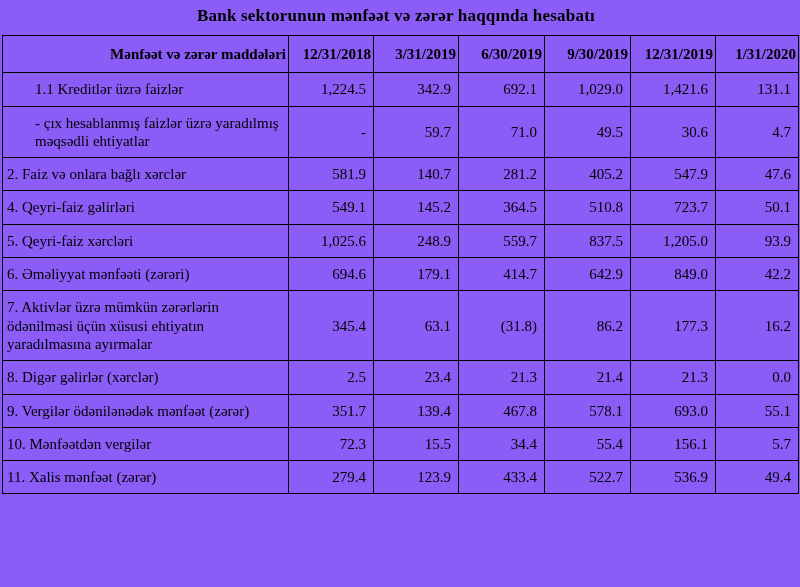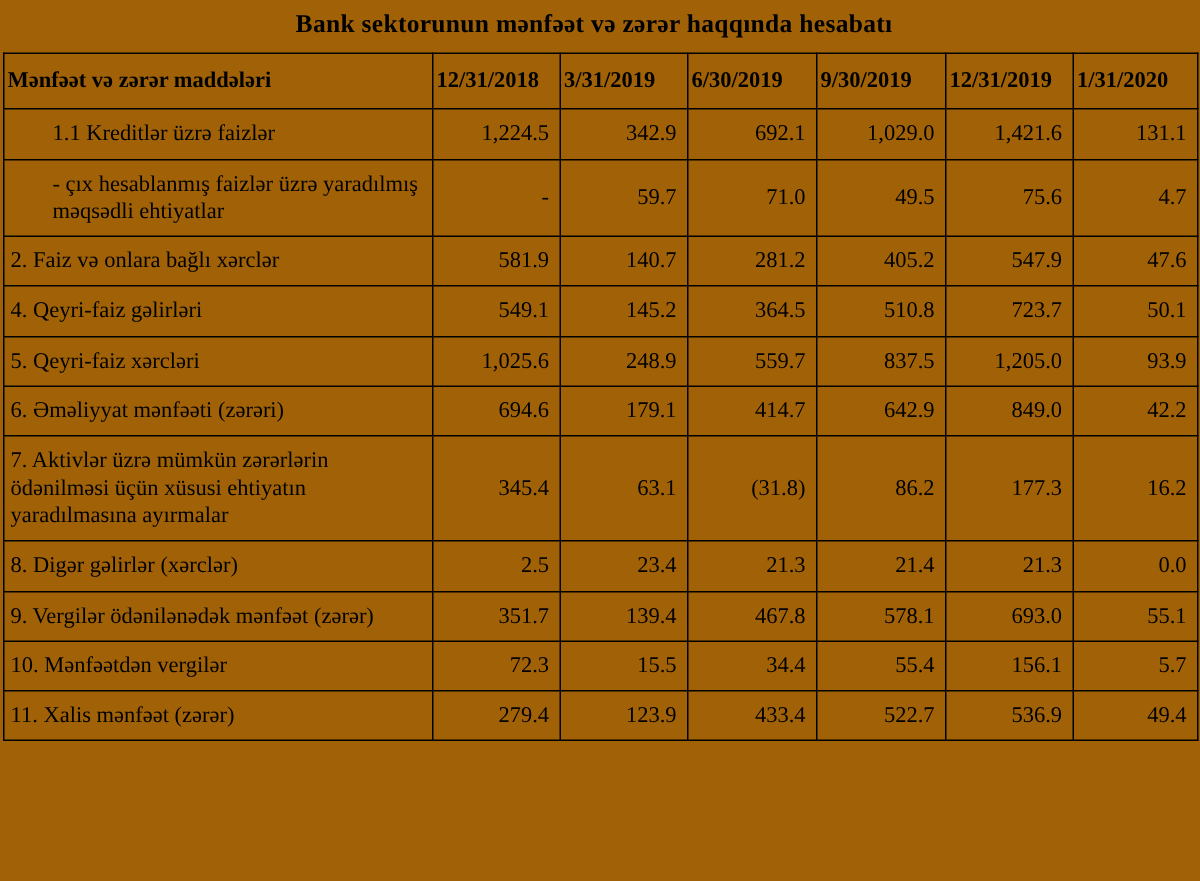"Bank sektorunun mənfəət və zərər" .page { background: #a16207 -> #8b5cf6 }
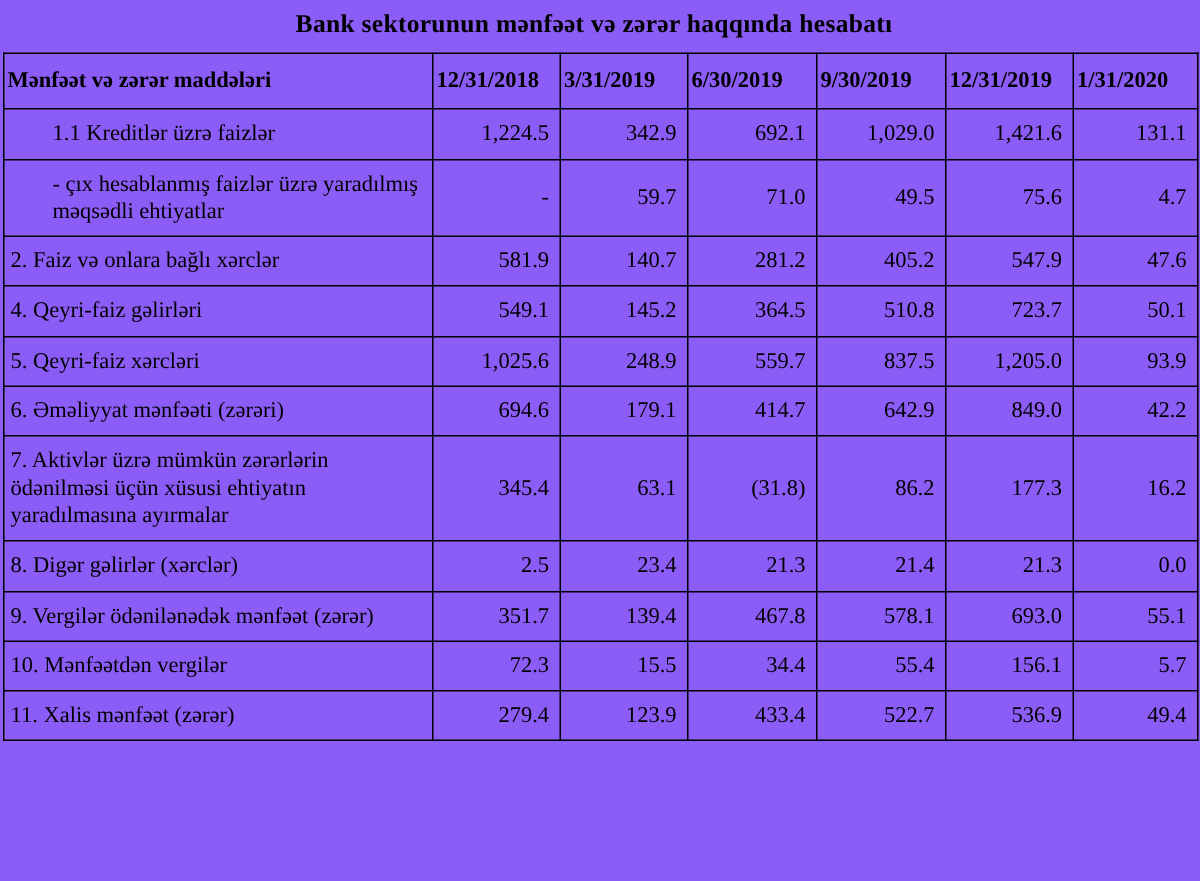"Mənfəət və zərər maddələri" table.report th { text-align: left -> right }
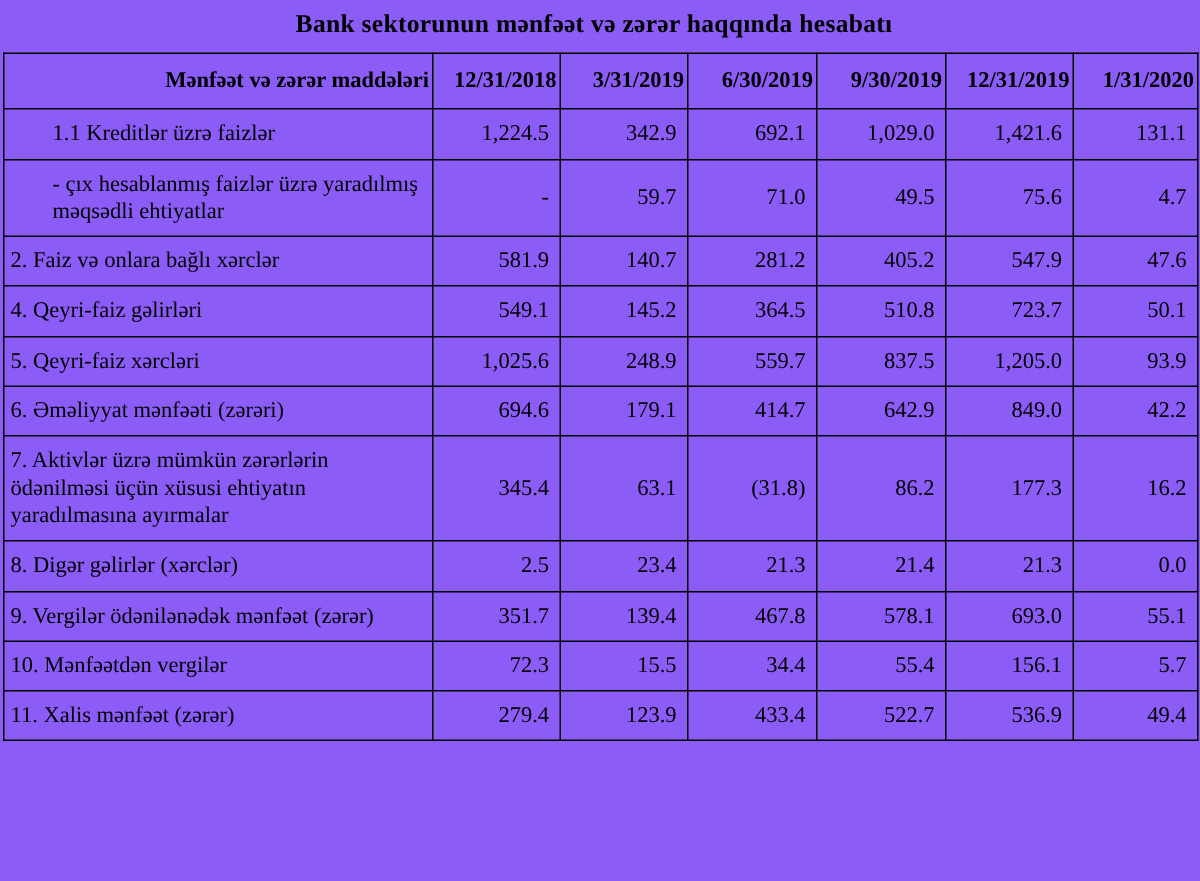"75.6" td.num-cell { text: 75.6 -> 30.6 }
